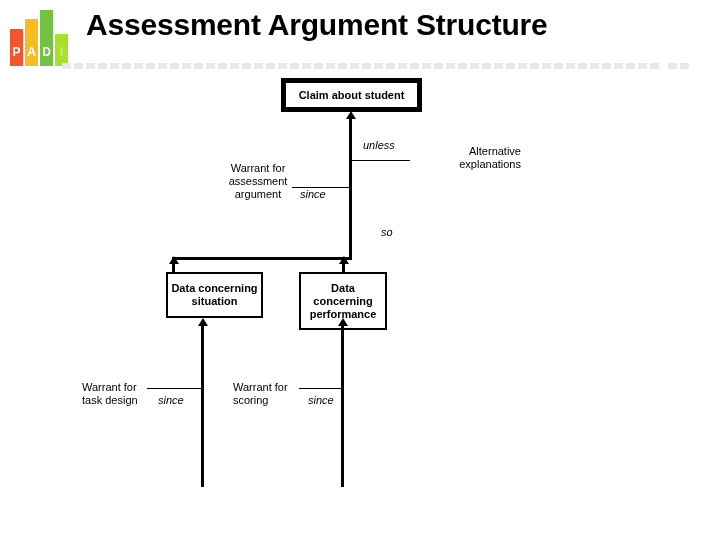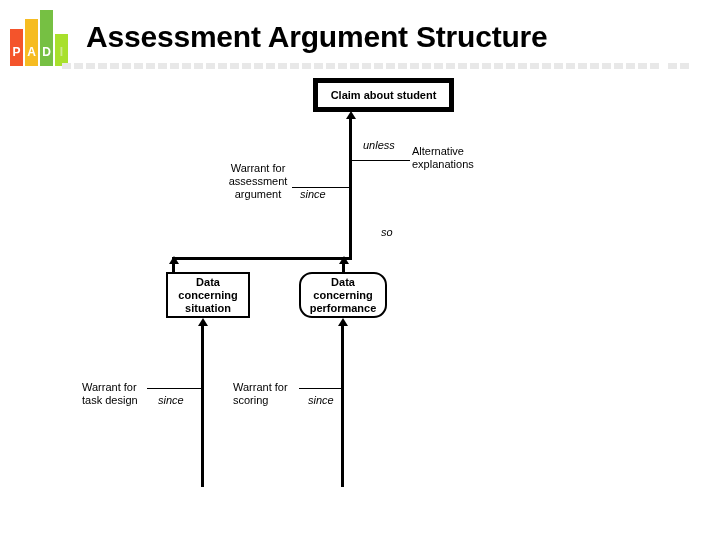"Assessment Argument Structure" .title { top: 20px -> 8px }
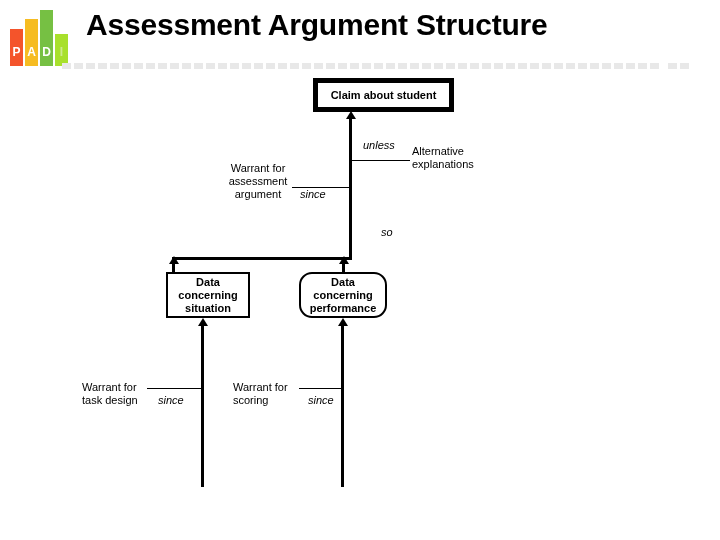"Claim about student" .box-claim { margin-left: 32px -> none }
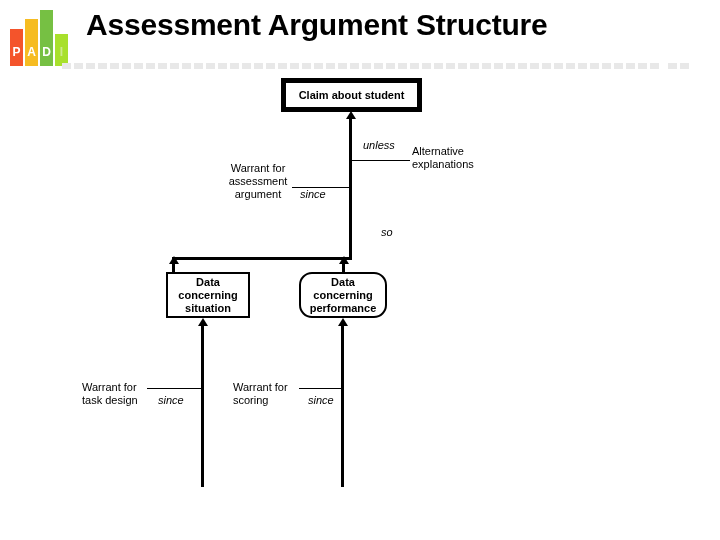"Alternative explanations" .lbl-alt { left: 412px -> 431px; text-align: left -> right }
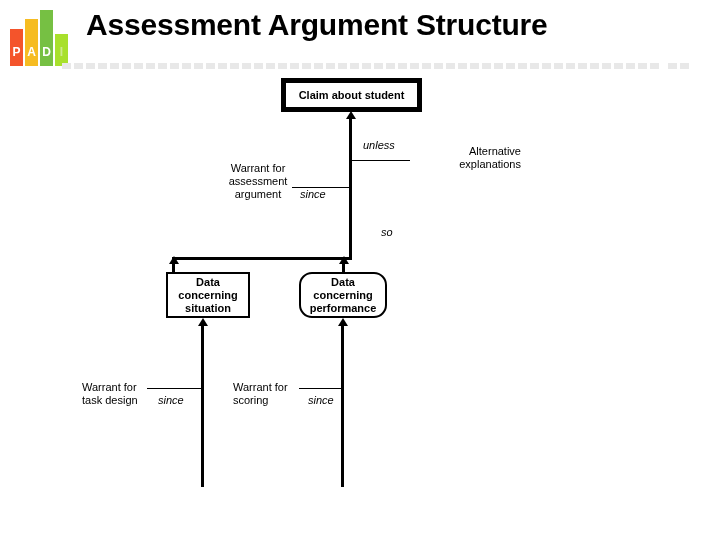"Data concerning situation" .box-data-situation { width: 84px -> 97px }
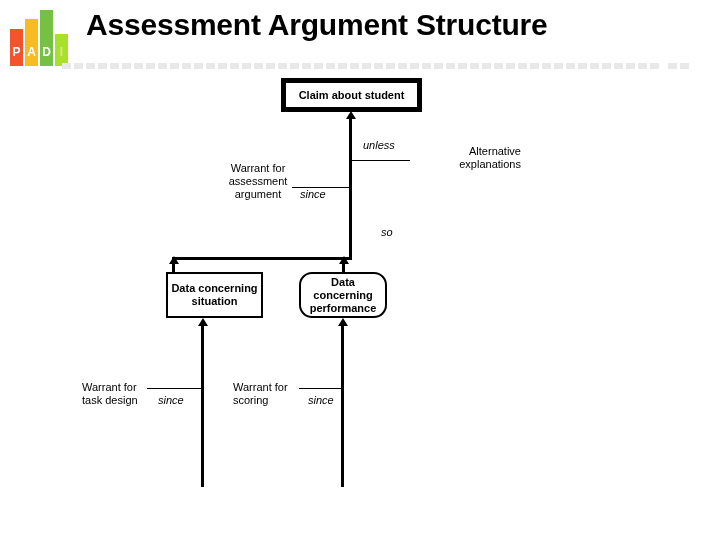"Data concerning performance" .box-data-performance { border-radius: 13px -> none; height: 46px -> 58px }
